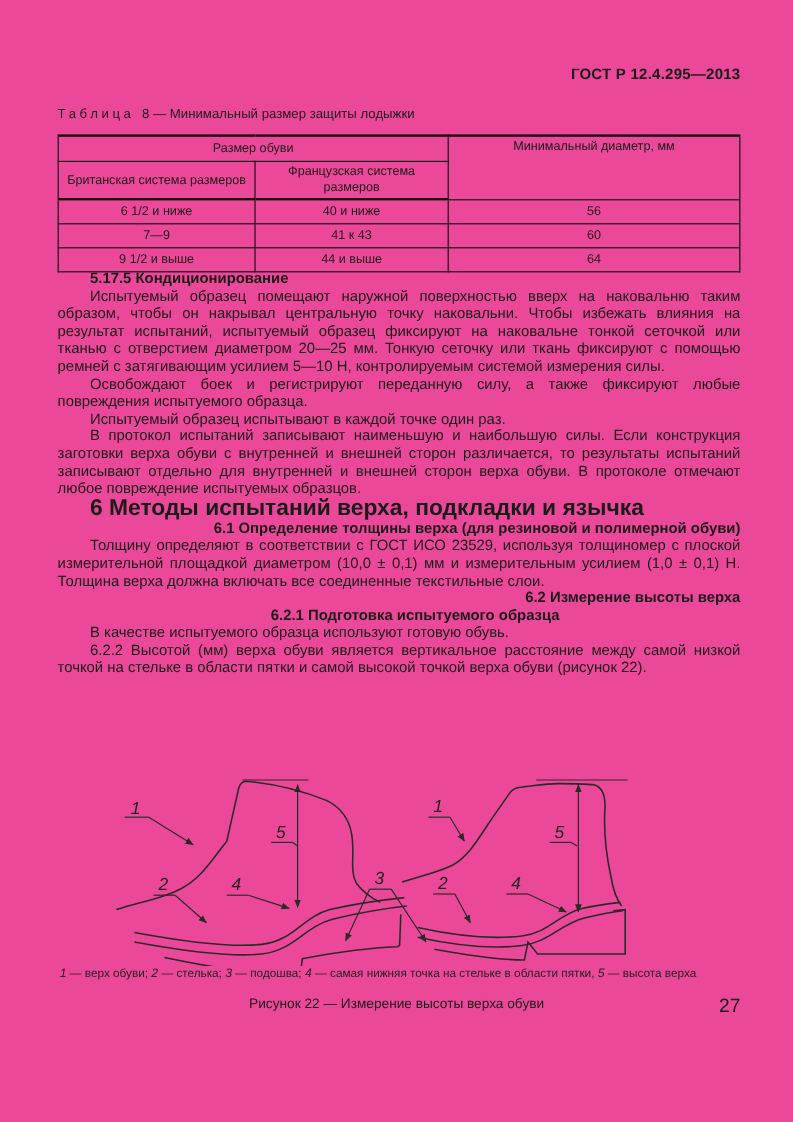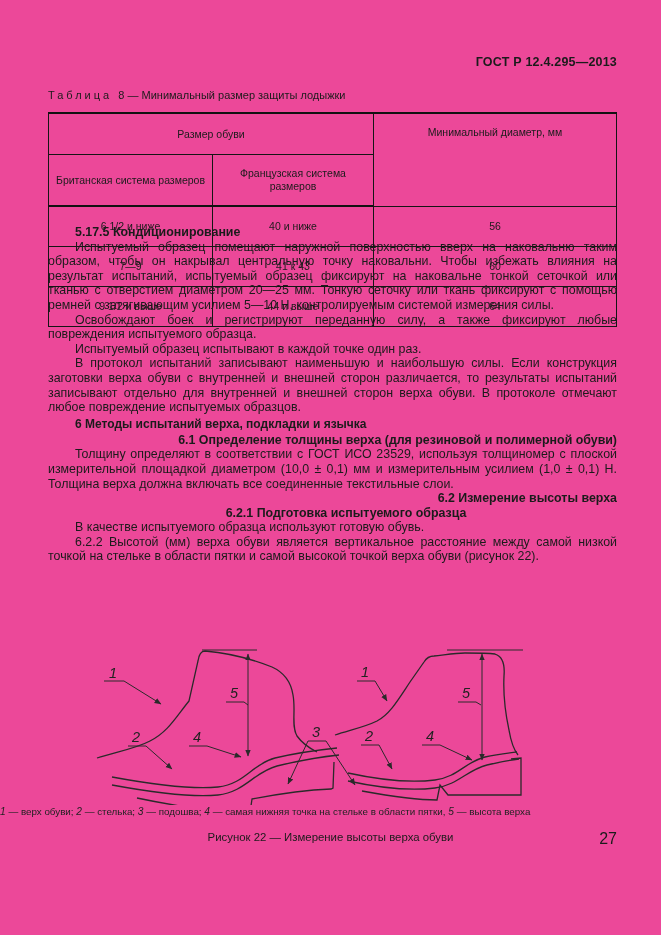"Размер обуви" table.gost th,table.gost td { padding: 12px 4px -> 2px 4px }
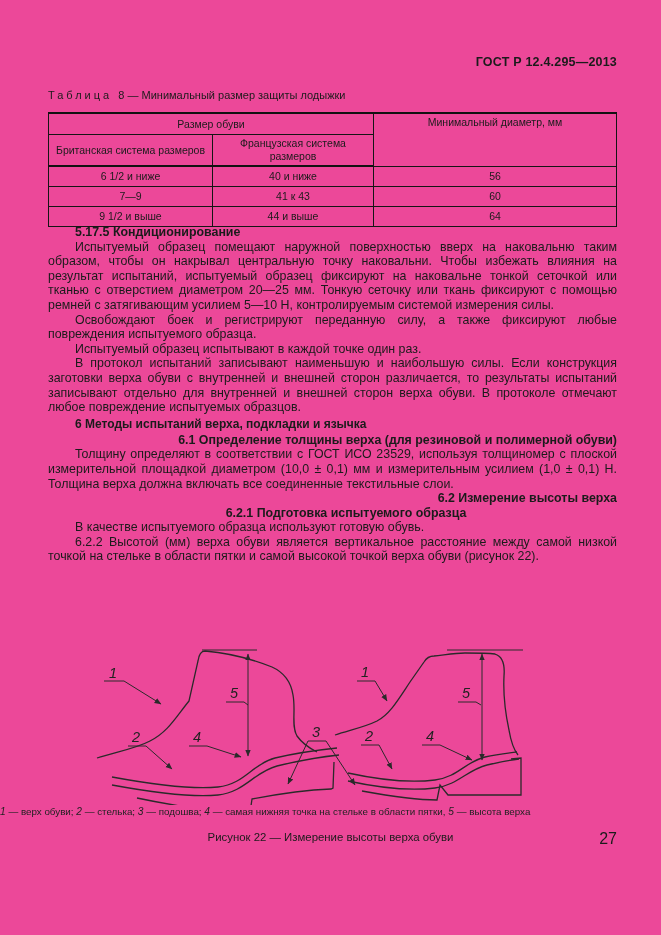"6 Методы испытаний верха, подкладки" .h-main { font-size: 12px -> 19px }
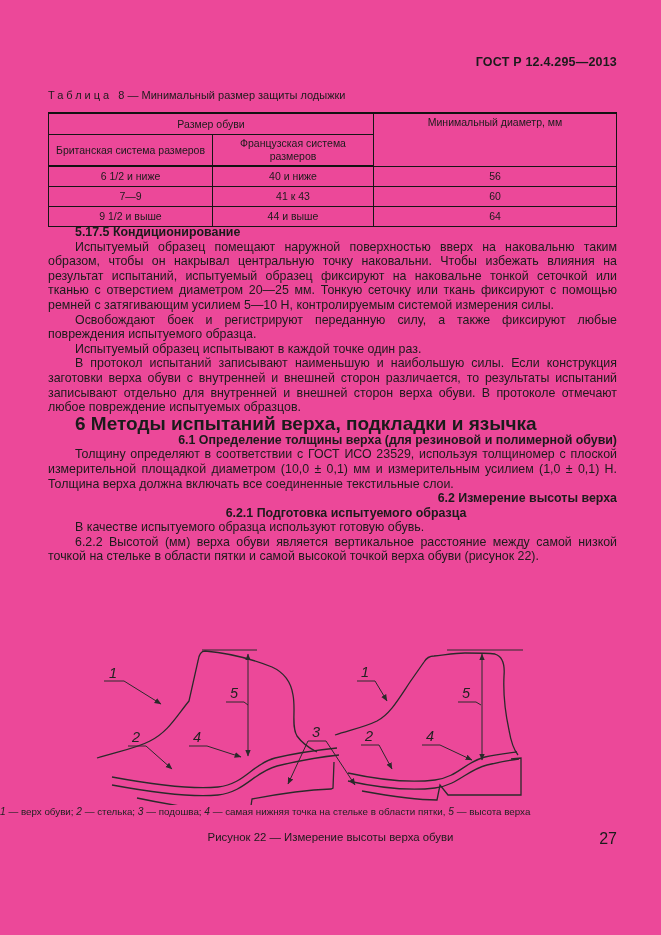"1 — верх обуви; 2" .fig-legend { text-align: none -> center }
